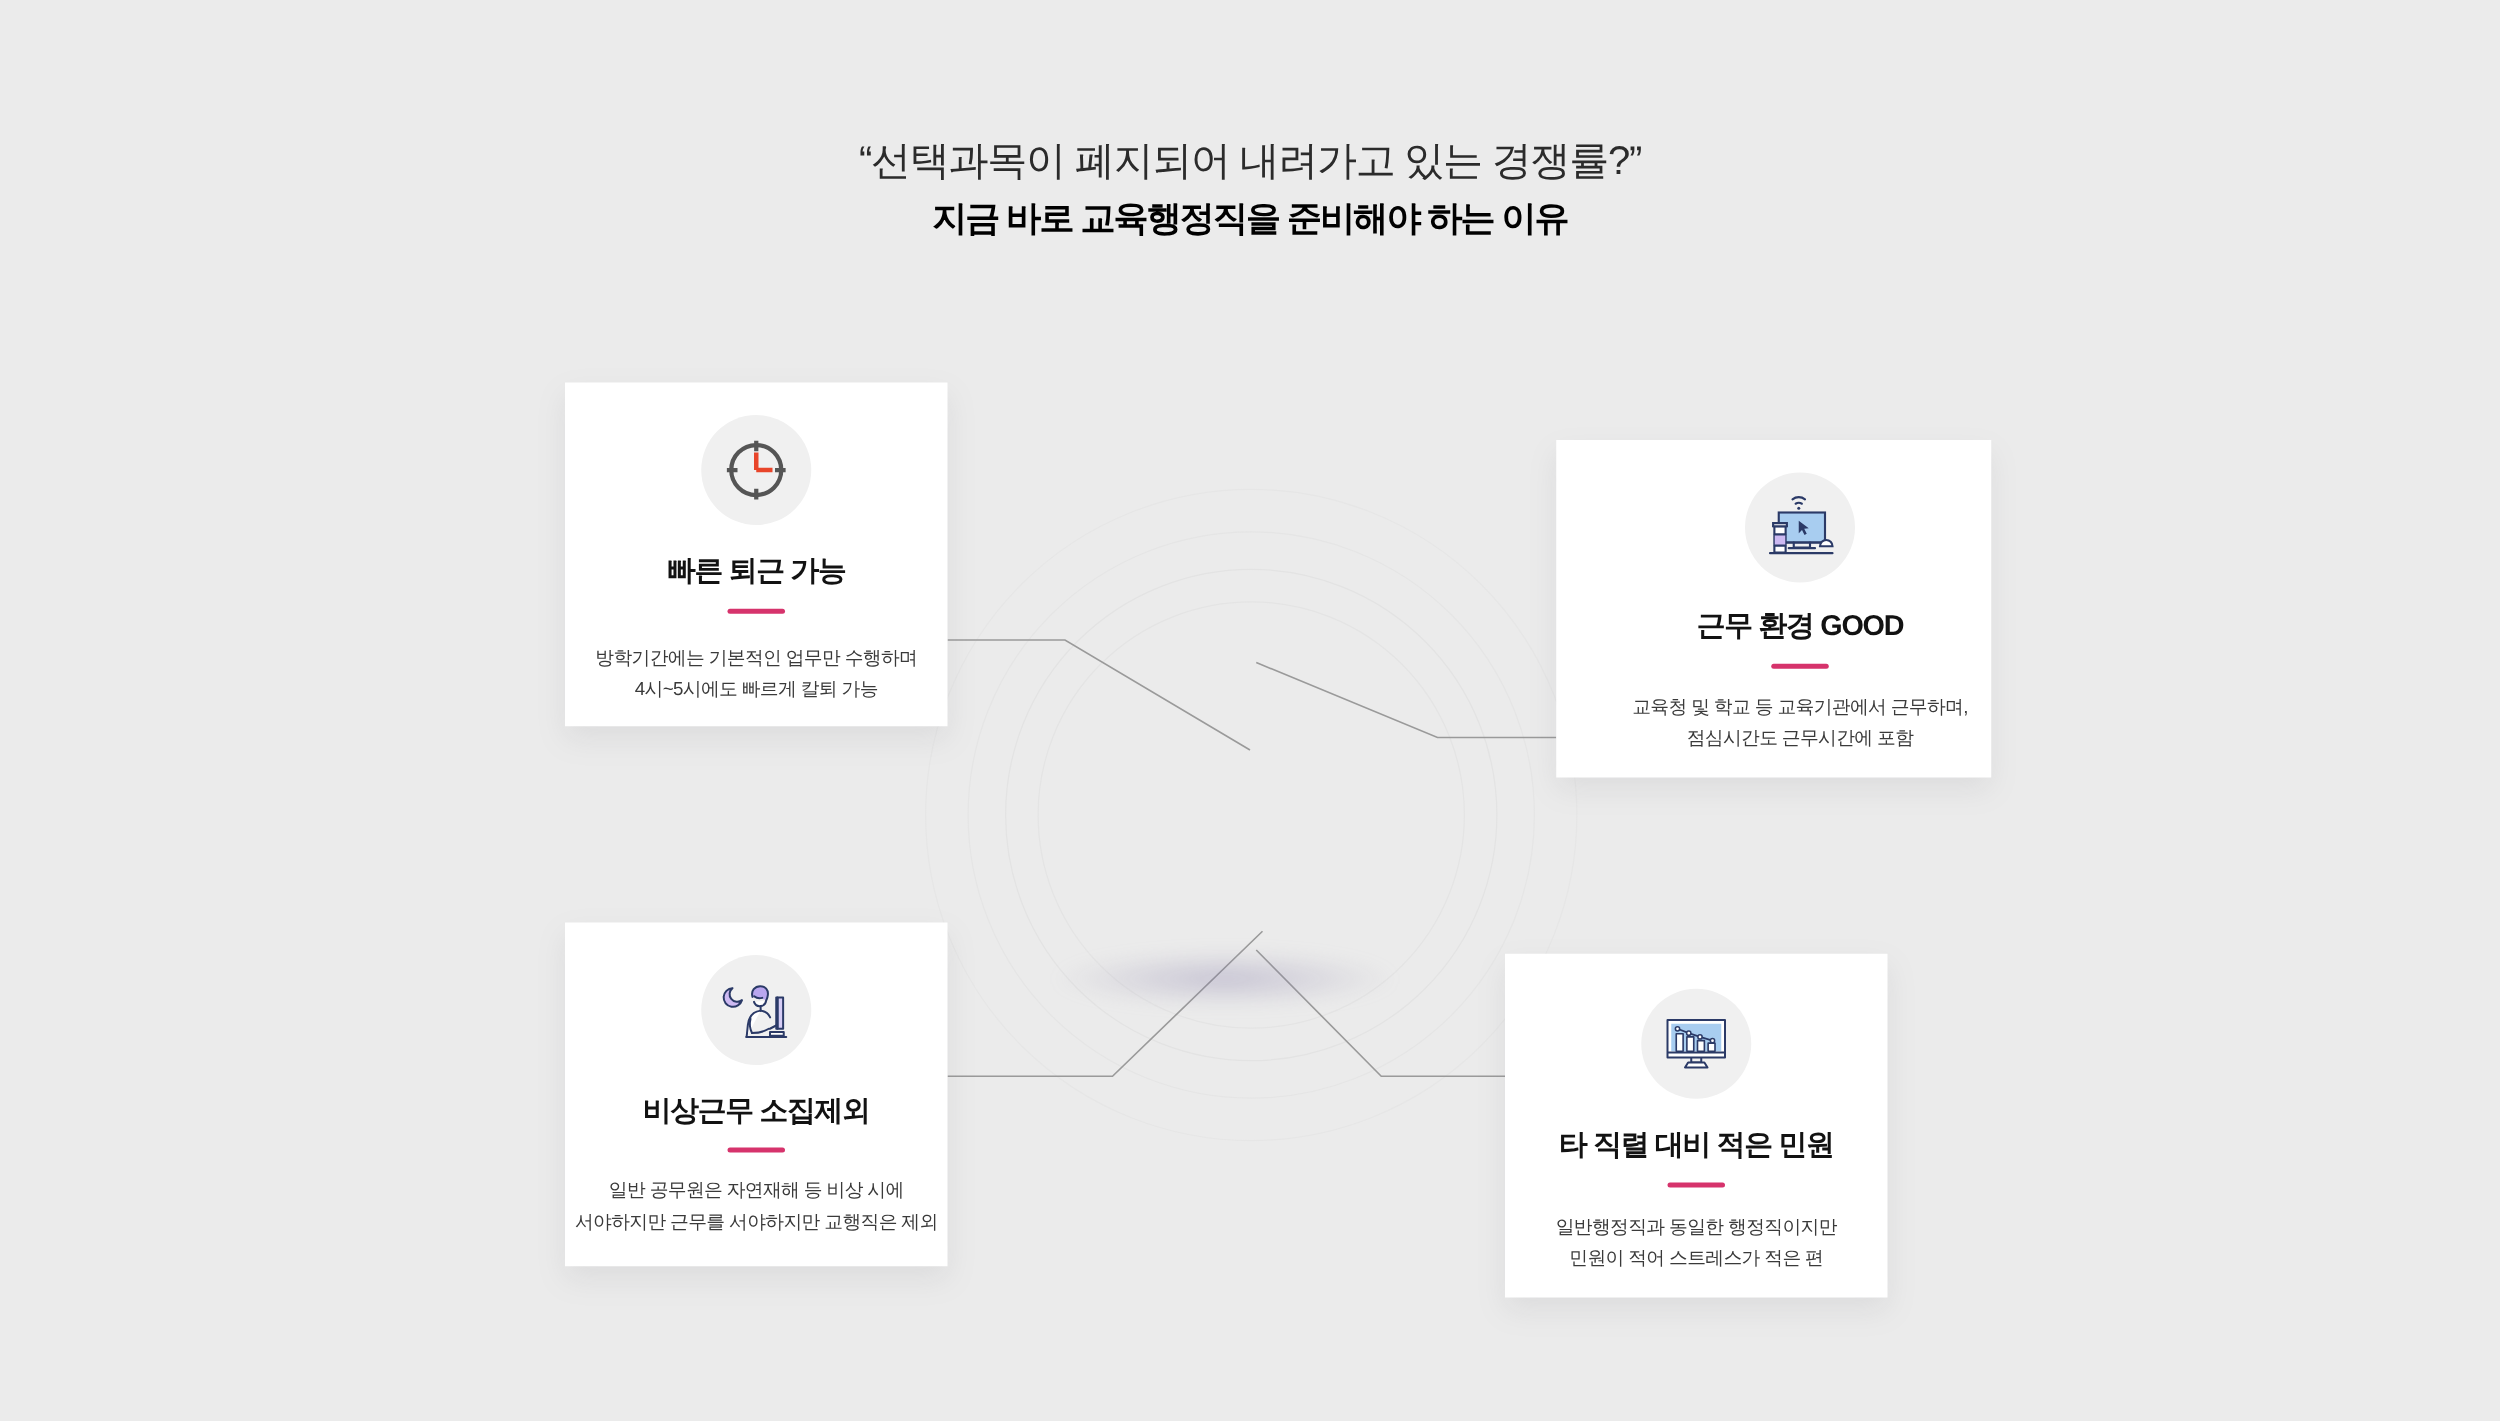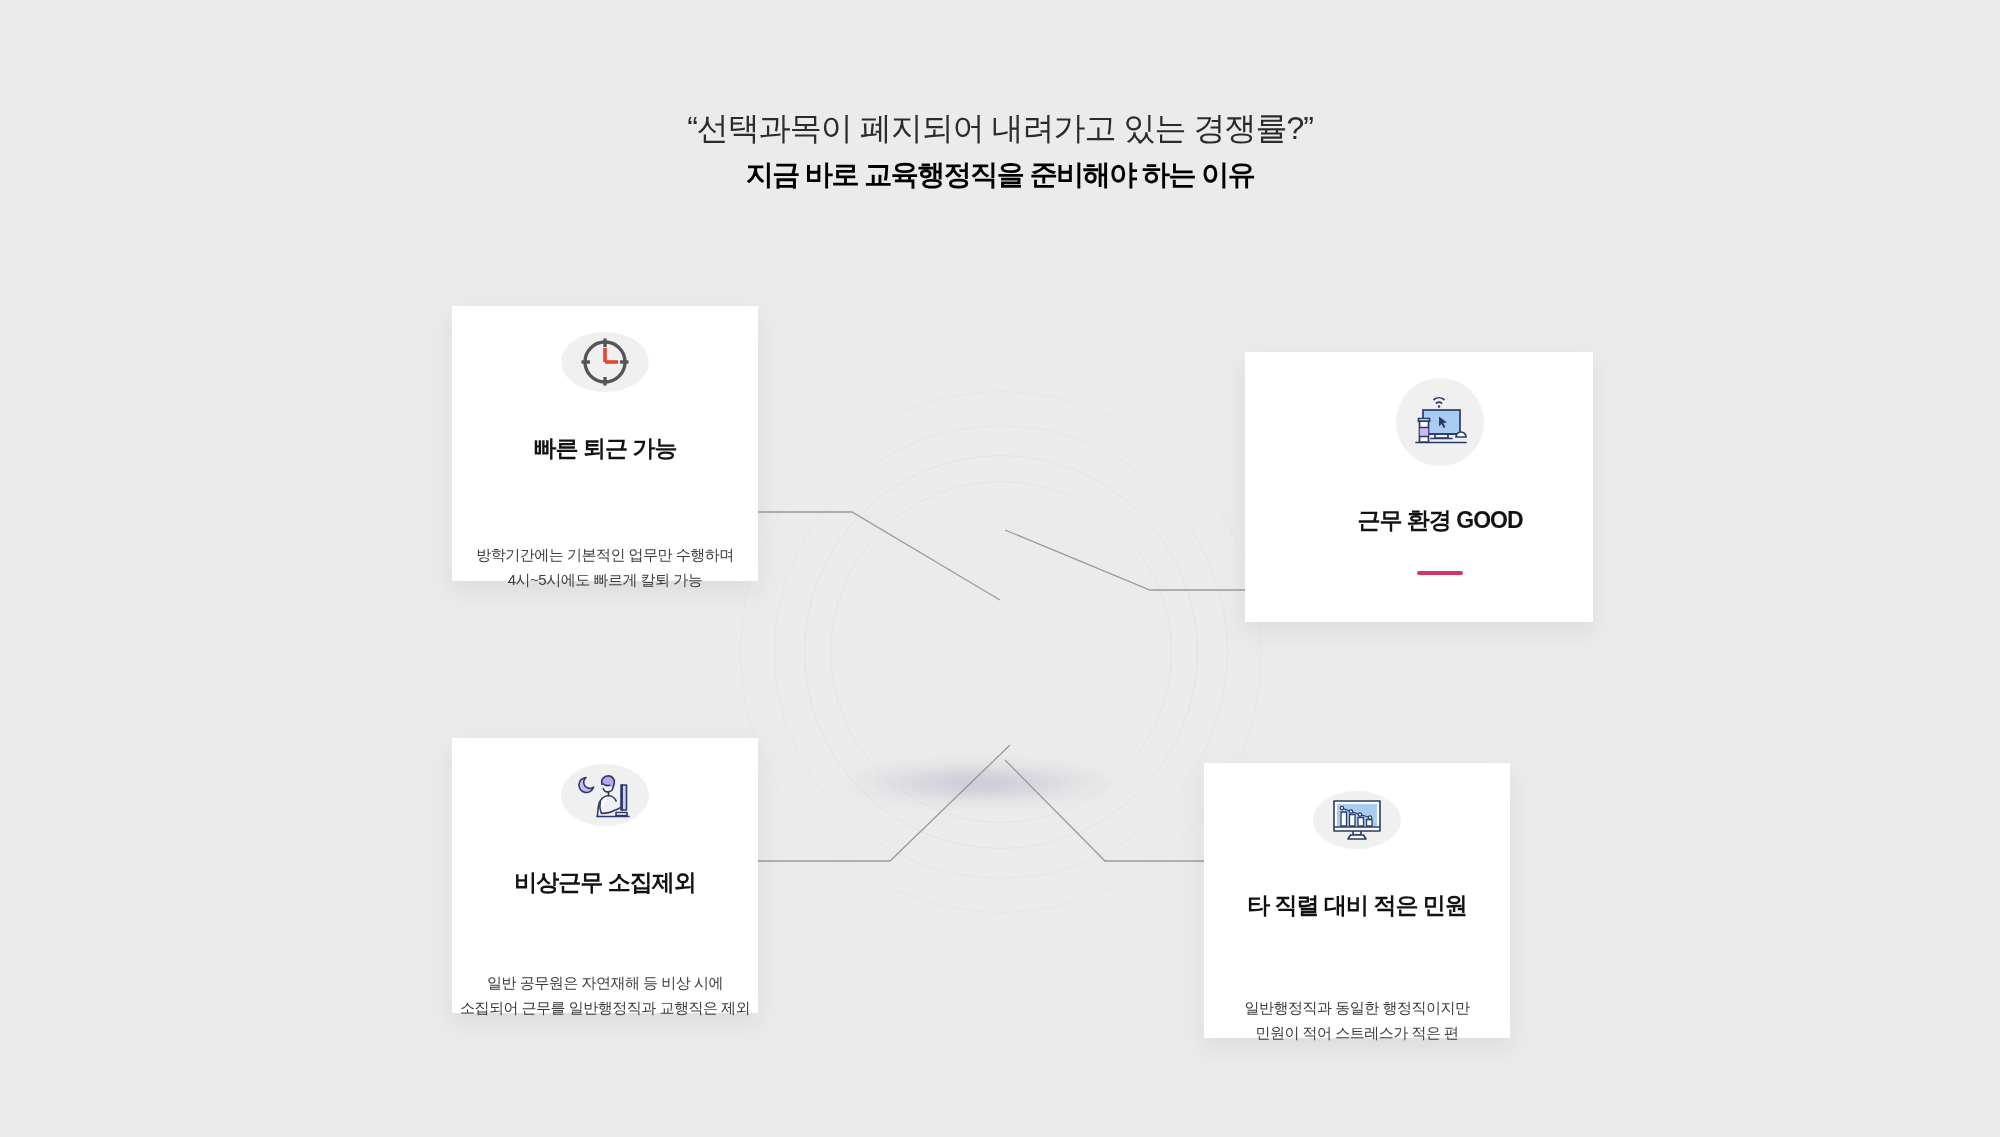"빠른 퇴근 가능" .card { gap: 20px -> none }
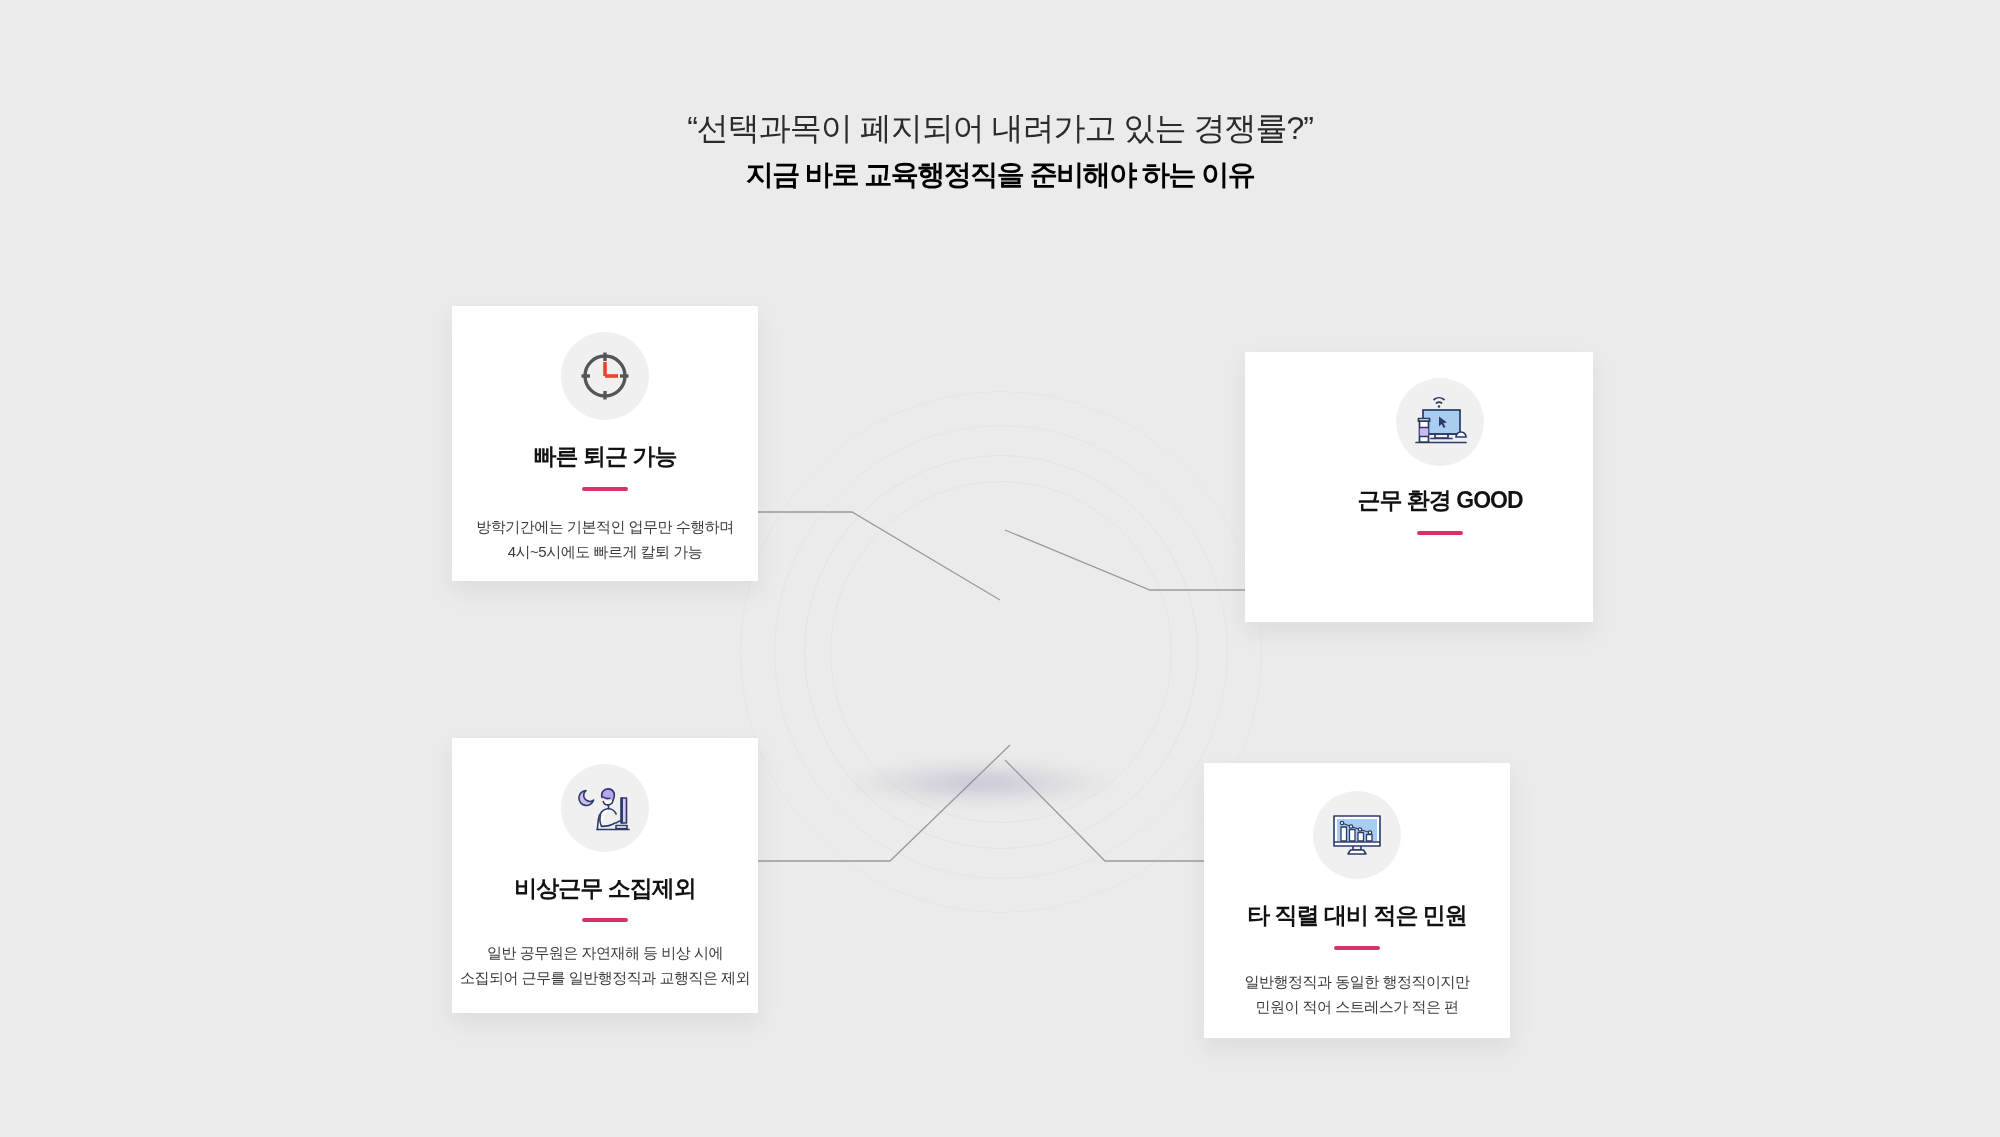"교육청 및 학교 등 교육기관에서" div.card-desc { html: none -> <div>교육청 및 학교 등 교육기관에서 근무하며, 점심시간도 근무시간에 포함</div> }
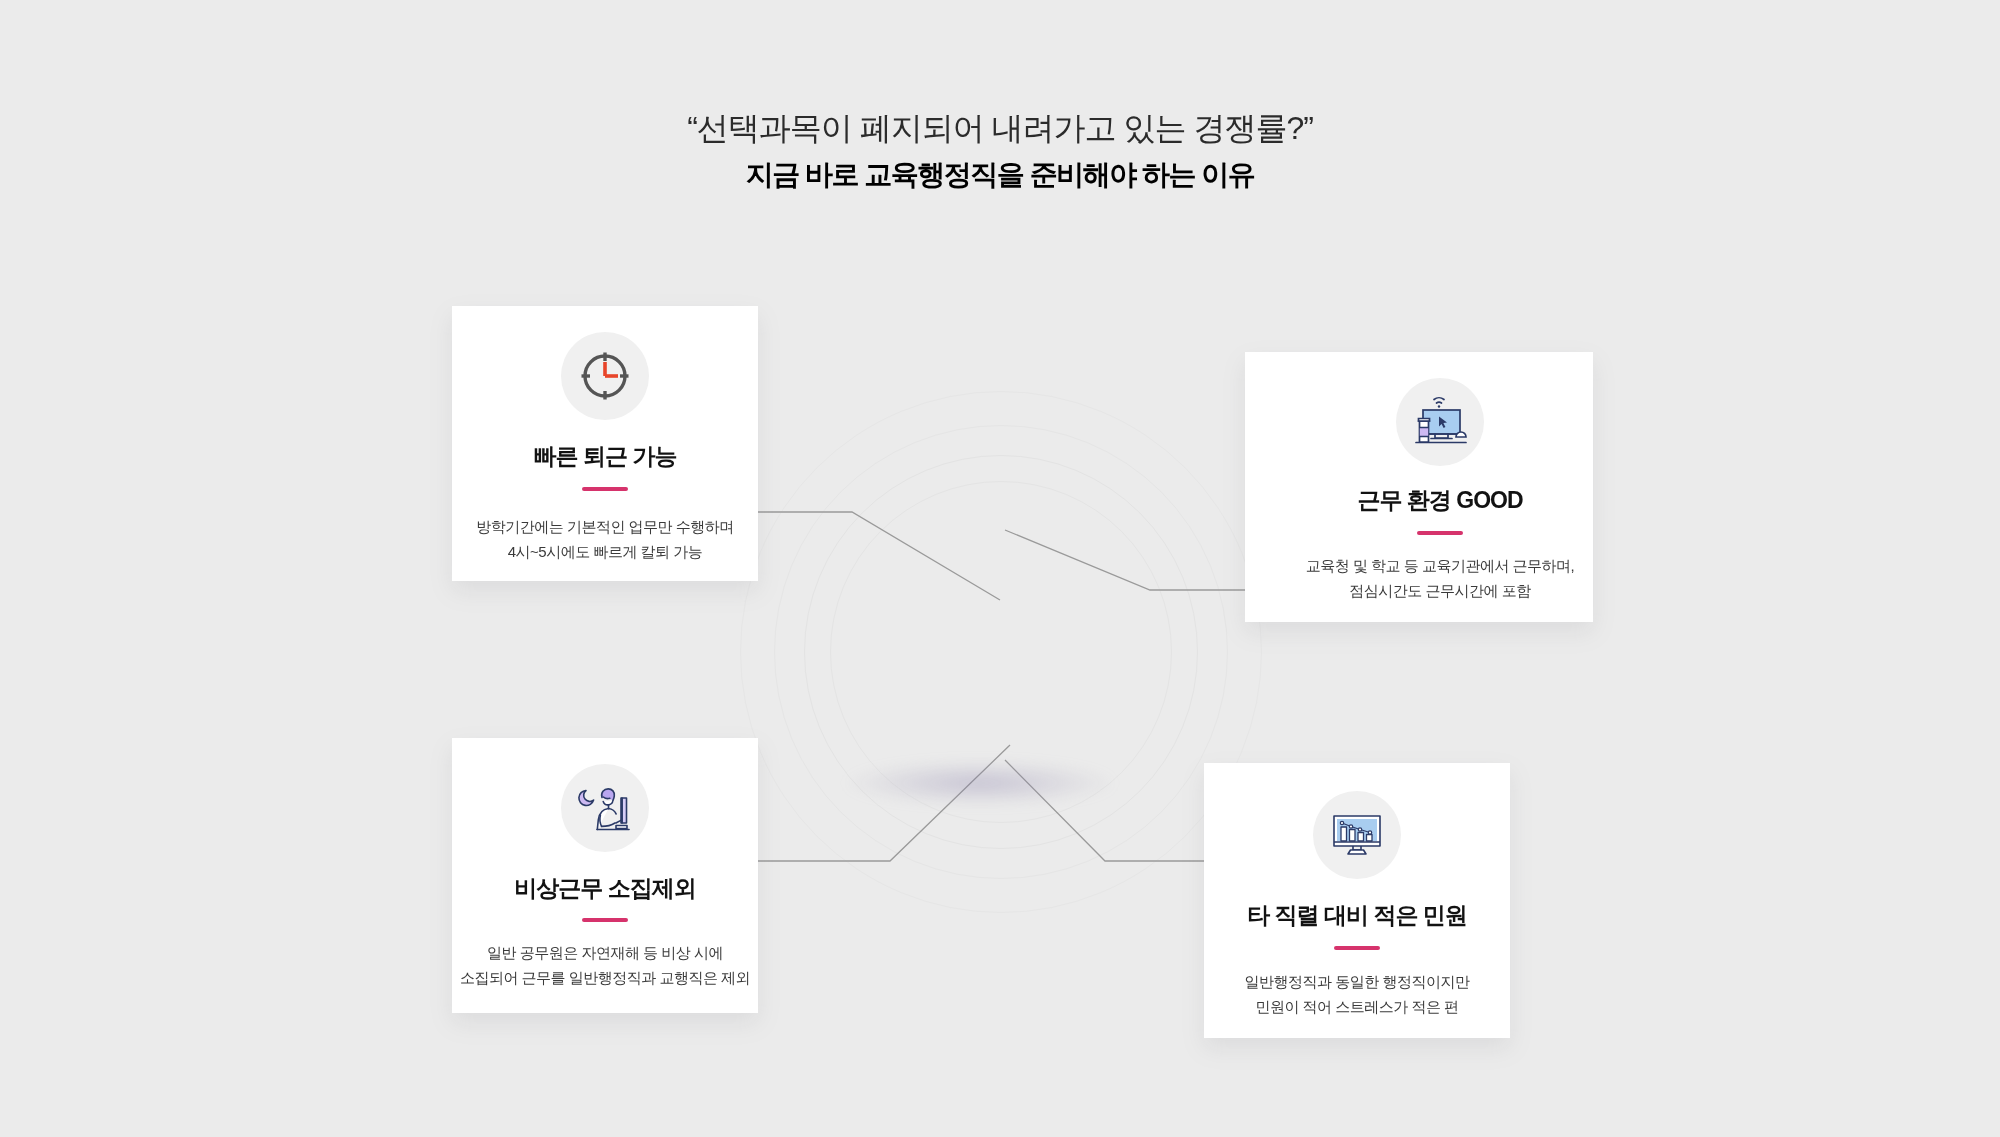"일반 공무원은 자연재해 등 비상" div.card-desc { text: 소집되어 근무를 일반행정직과 -> 서야하지만 근무를 서야하지만 }
